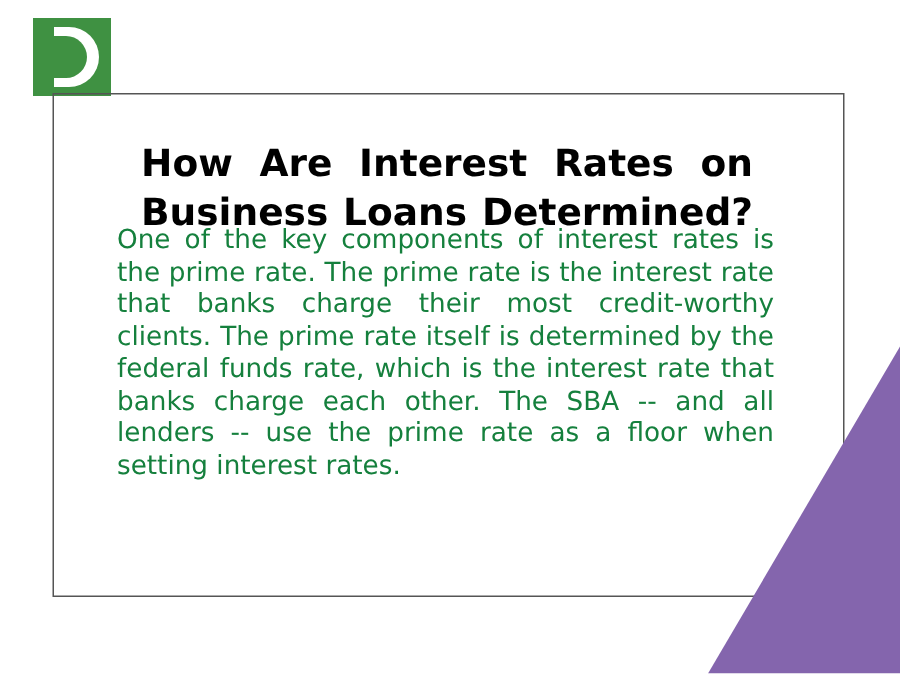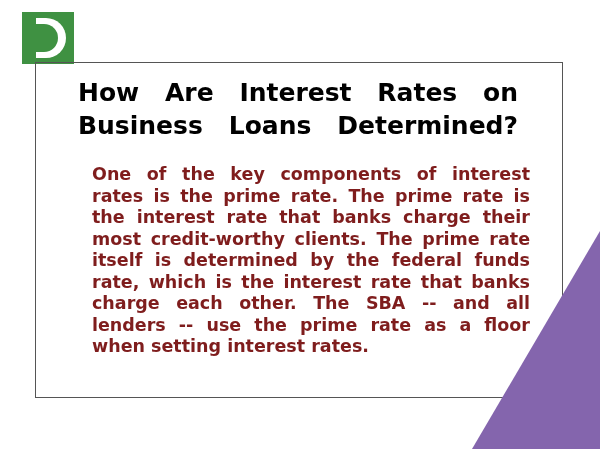"How Are Interest Rates on" .title { margin: 0 -> 16px }
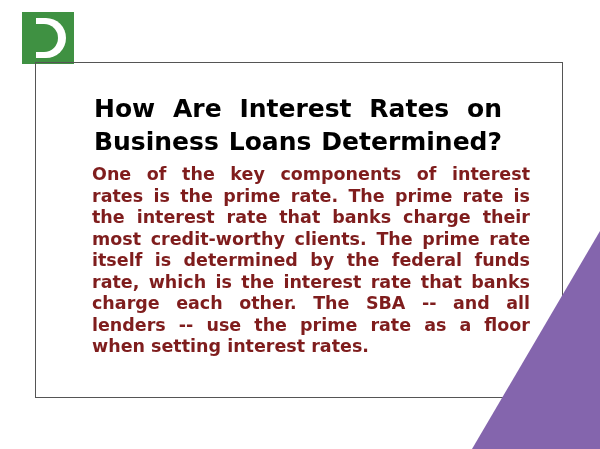"One of the key components" .body-text { color: #7f1d1d -> #15803d; font-weight: bold -> none; margin: 14px -> 0 }
